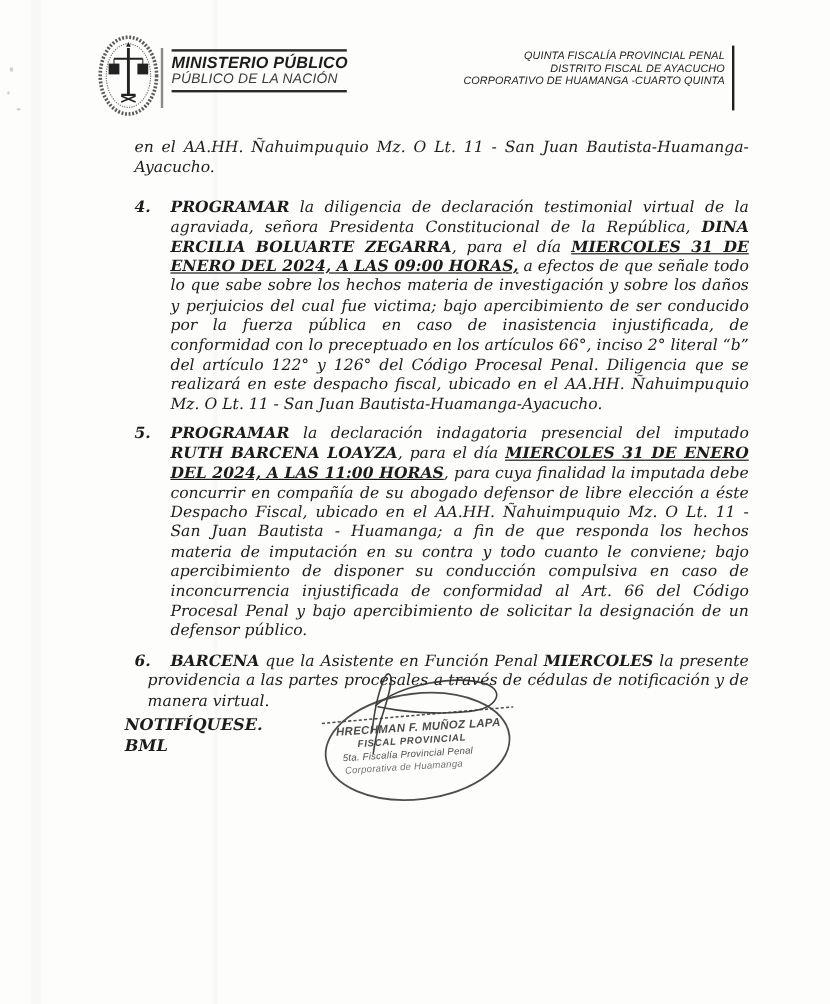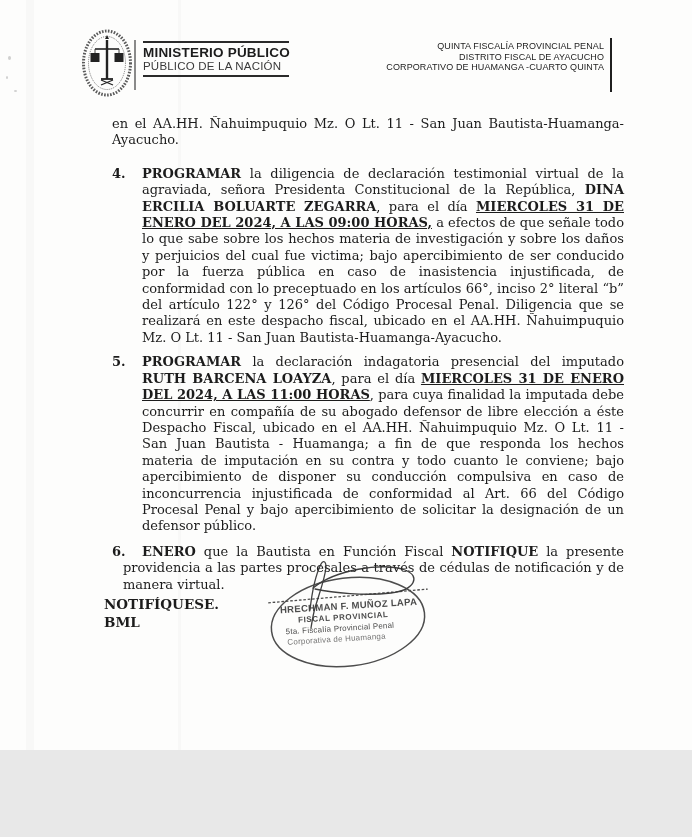"MINISTERIO PÚBLICO" .page { font-style: none -> italic; height: 750px -> 837px }
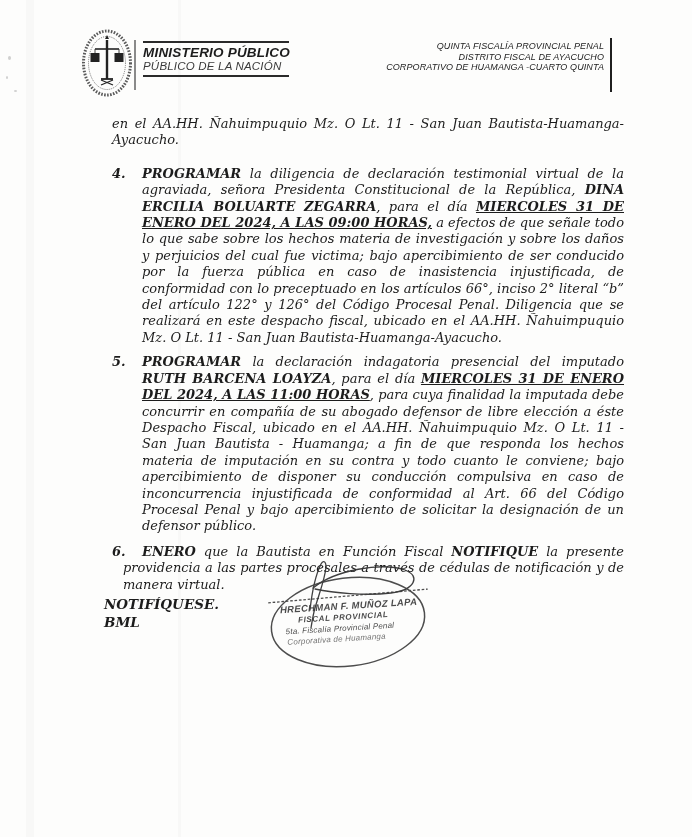"ENERO" span.b { text: ENERO -> BARCENA }
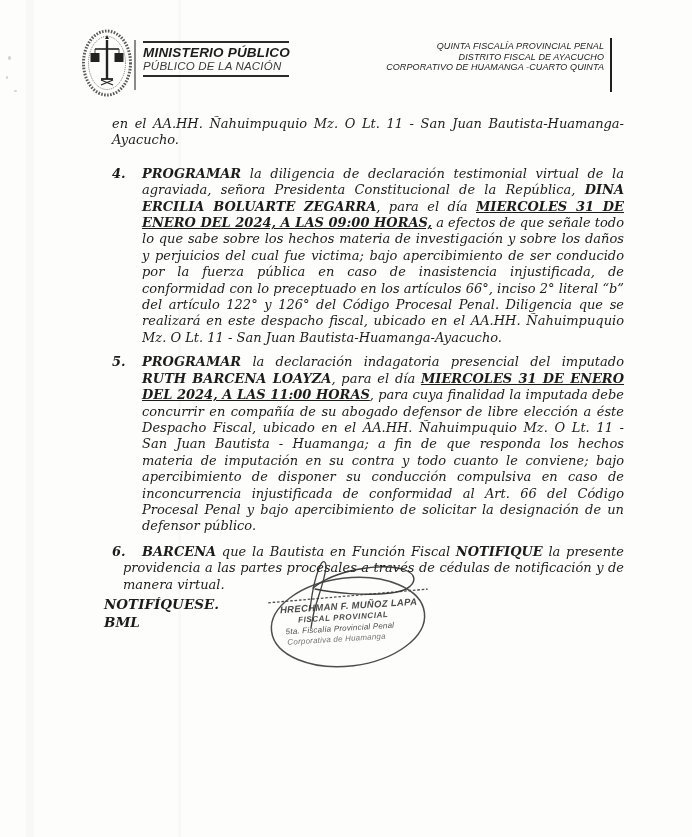"que la Bautista en Función" span { text: Bautista en Función Fiscal -> Asistente en Función Penal }
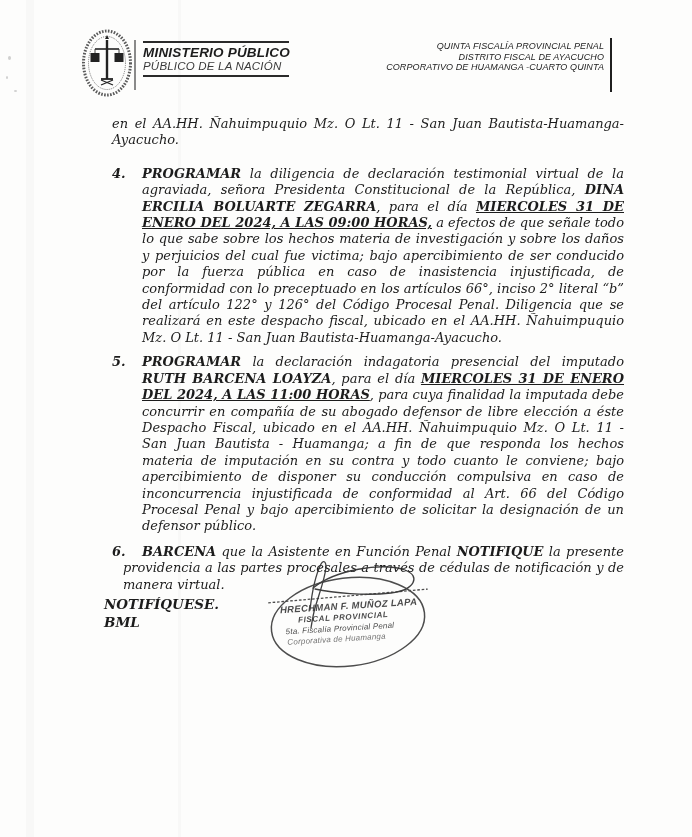"NOTIFIQUE" span.b { text: NOTIFIQUE -> MIERCOLES }
